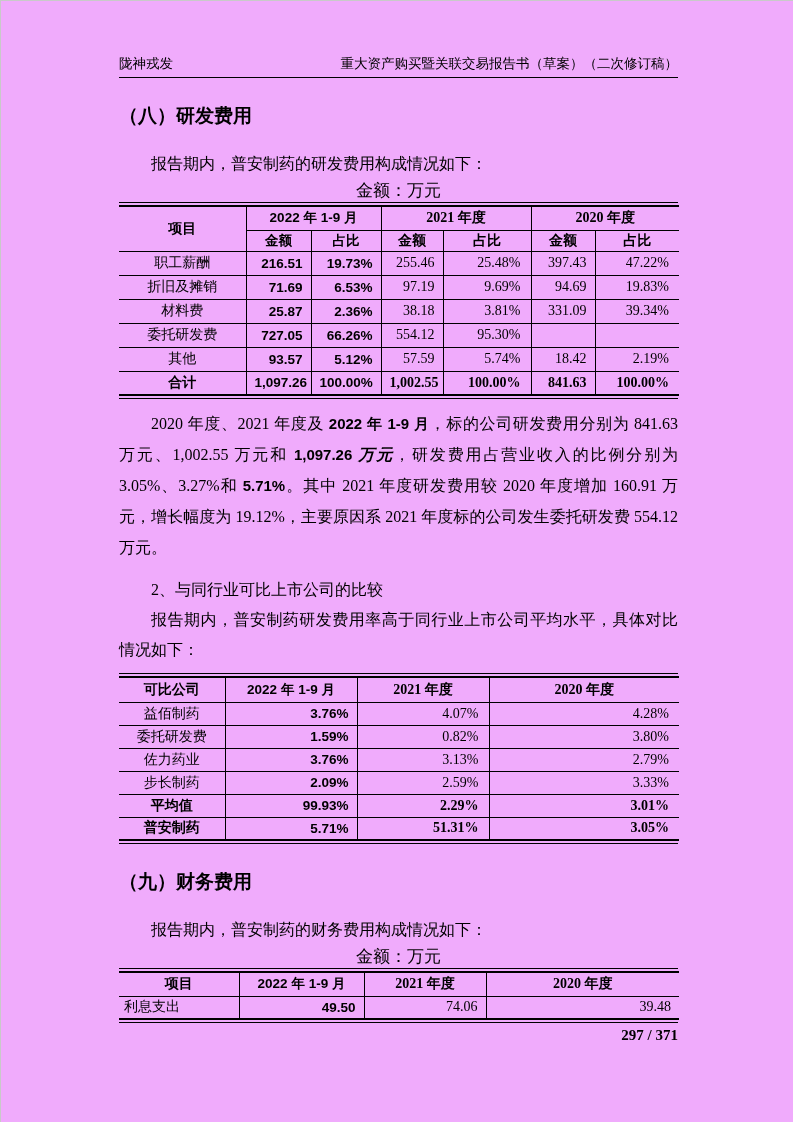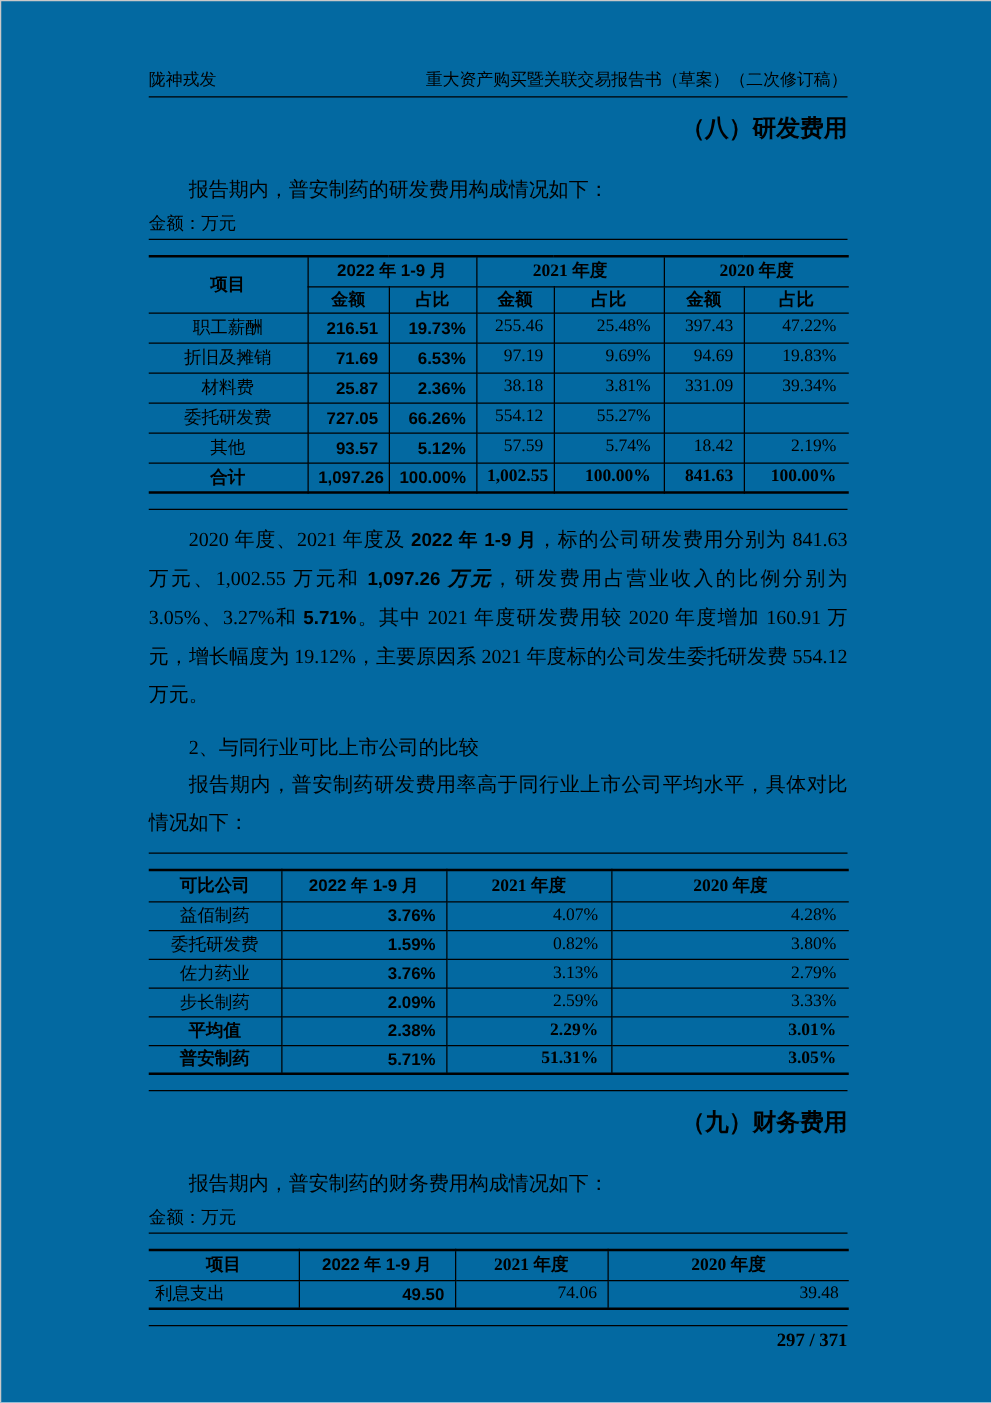"陇神戎发" .page { background: #0369a1 -> #f0abfc }
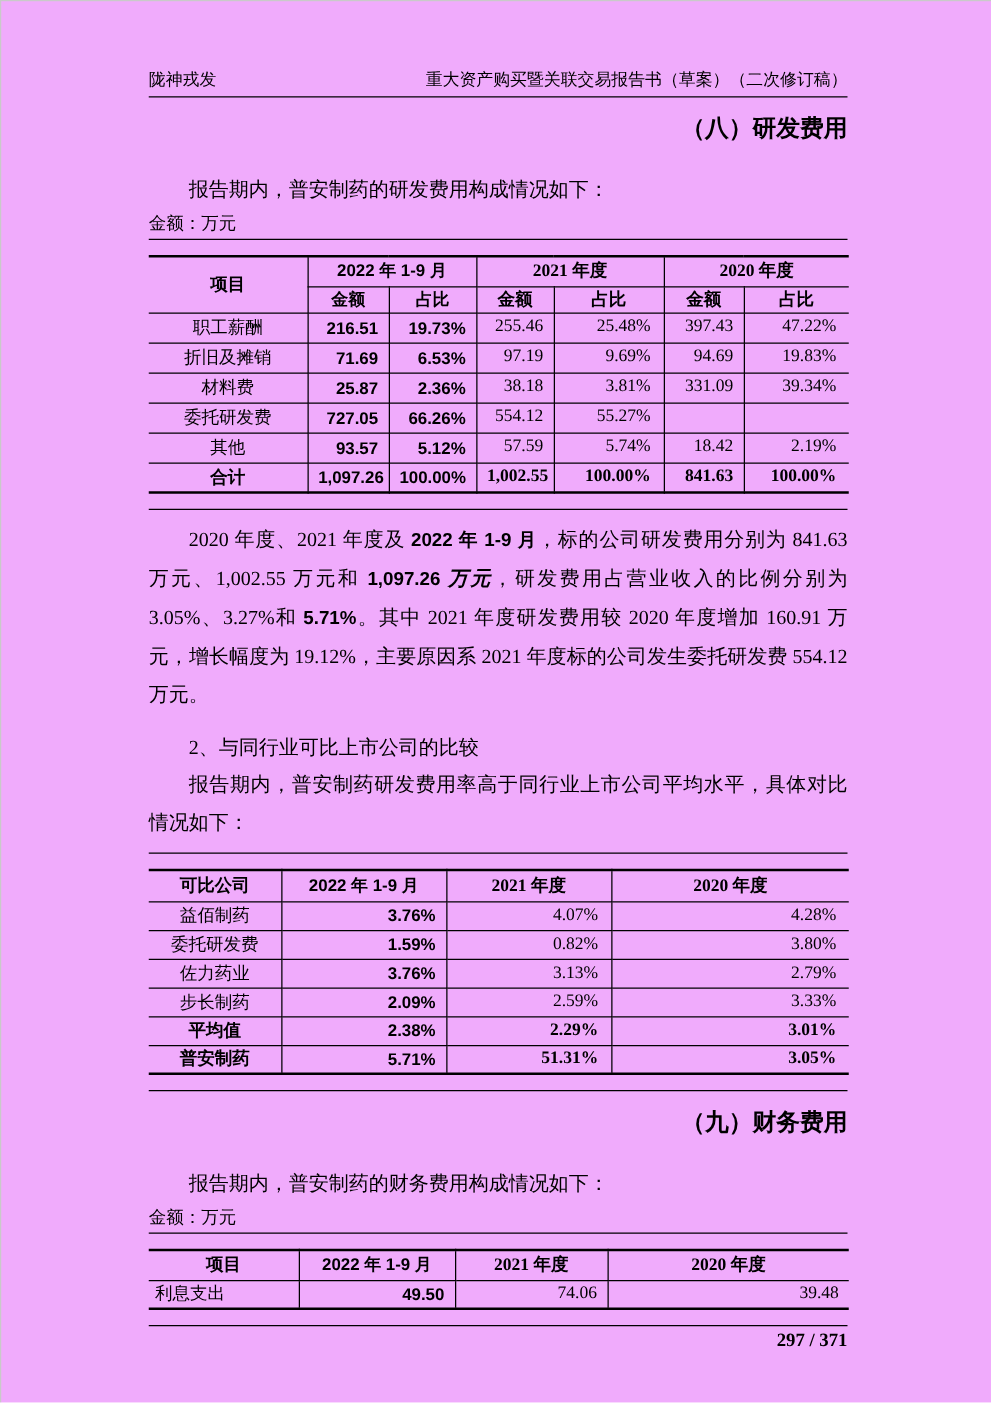"（八）研发费用" .sec-title { font-family: Liberation Mono, monospace -> Liberation Sans, sans-serif; margin: 15px 0 0 0 -> 26px 0 0 0; text-align: right -> none }
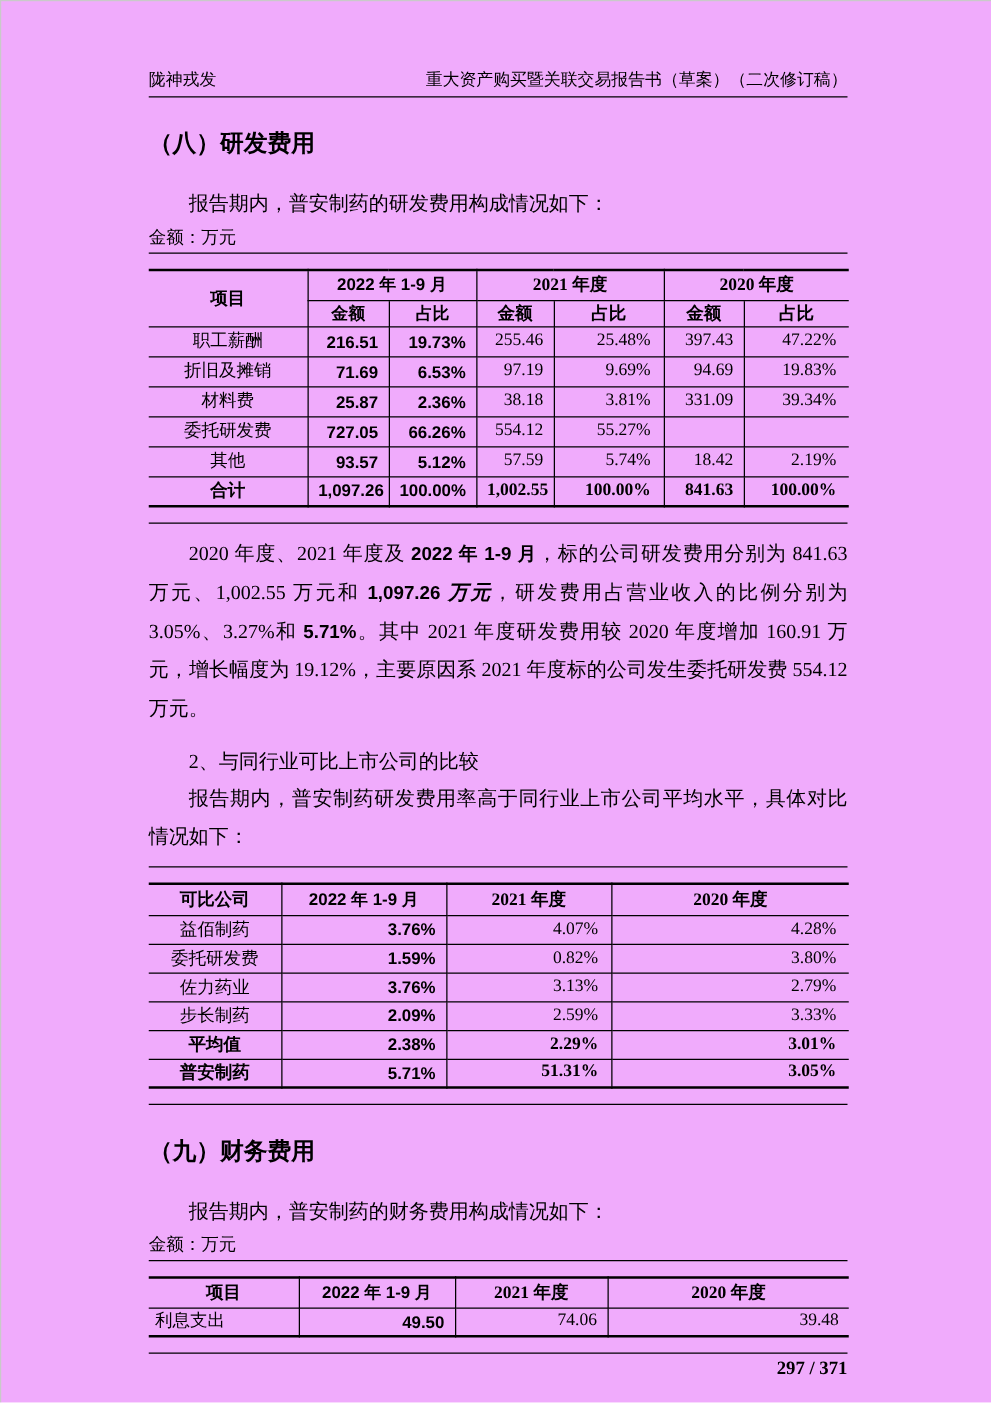"金额：万元" .unit-note { font-size: 14px -> 17px; text-align: left -> center }
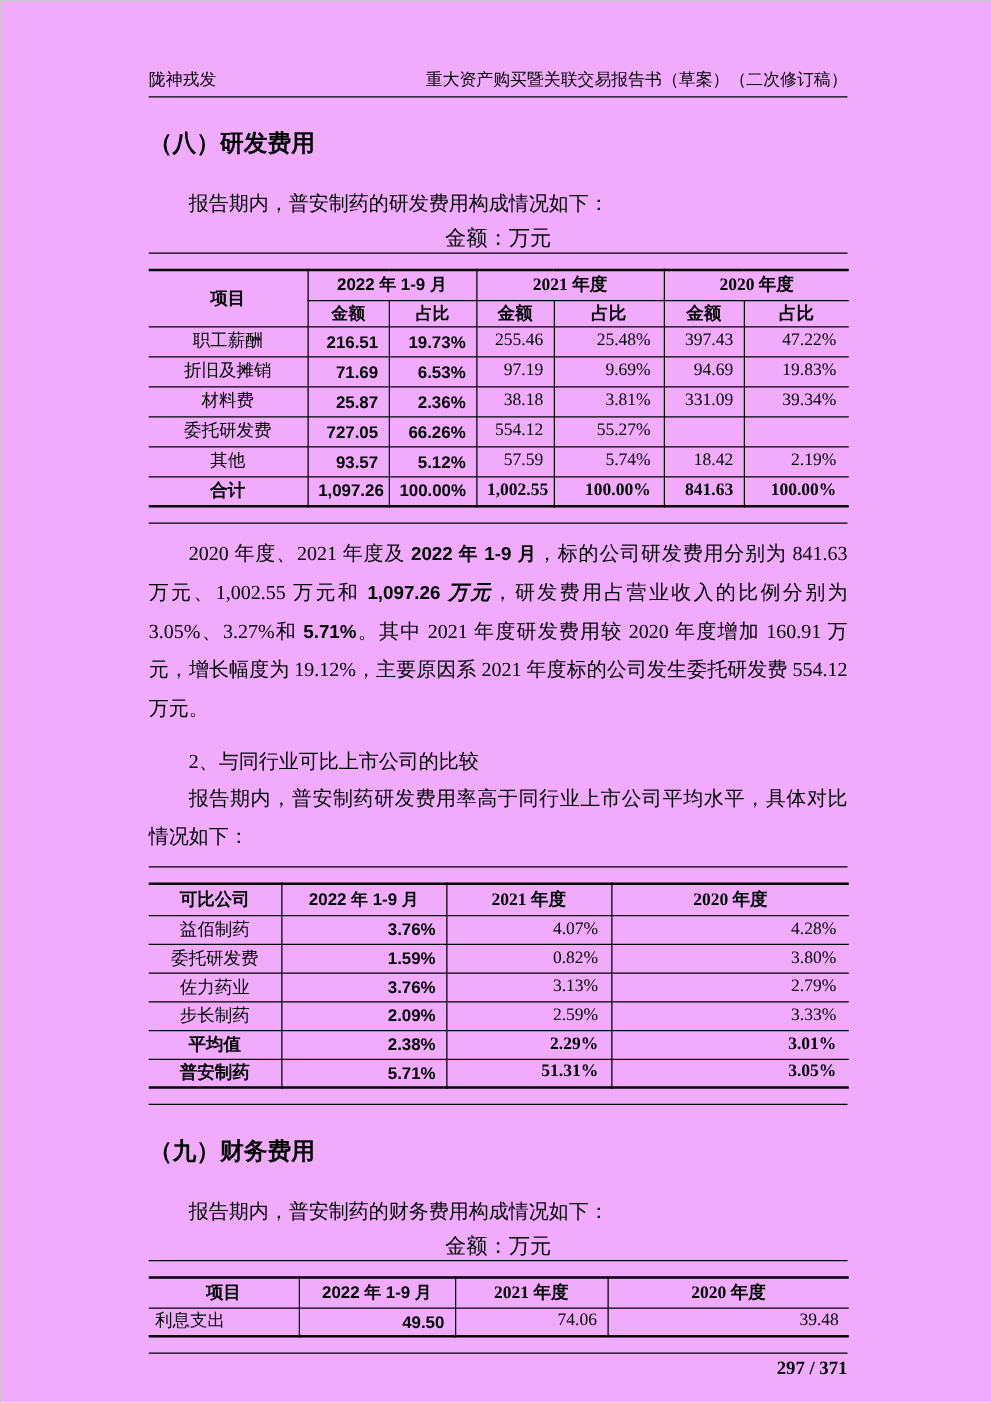"项目" .tw { padding: 12px 0 -> 2px 0 }
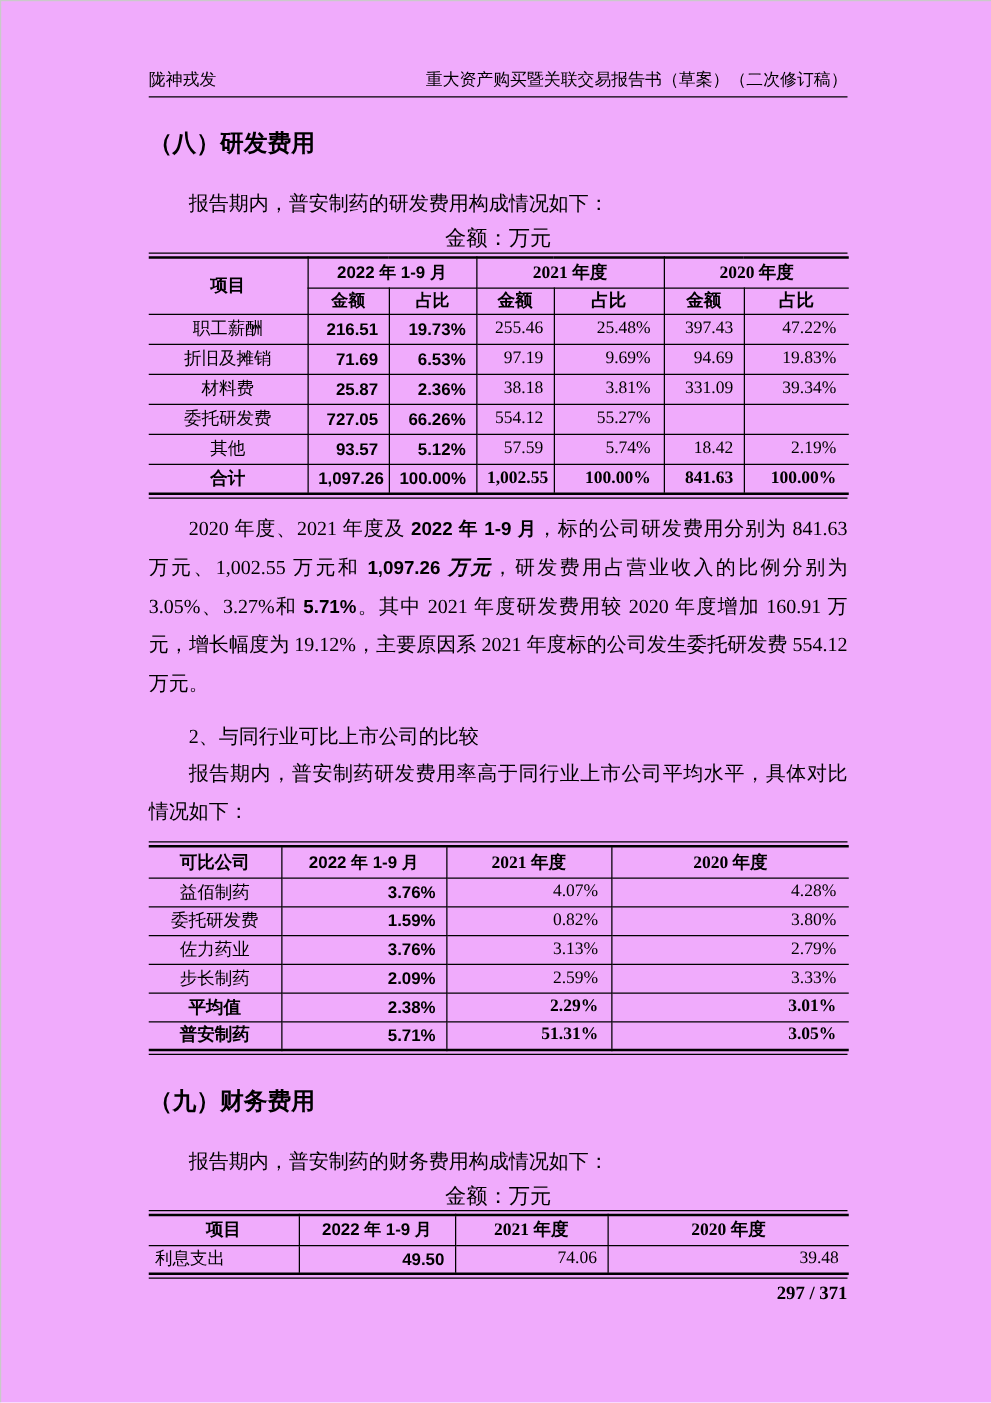"55.27%" td.num { text: 55.27% -> 95.30% }
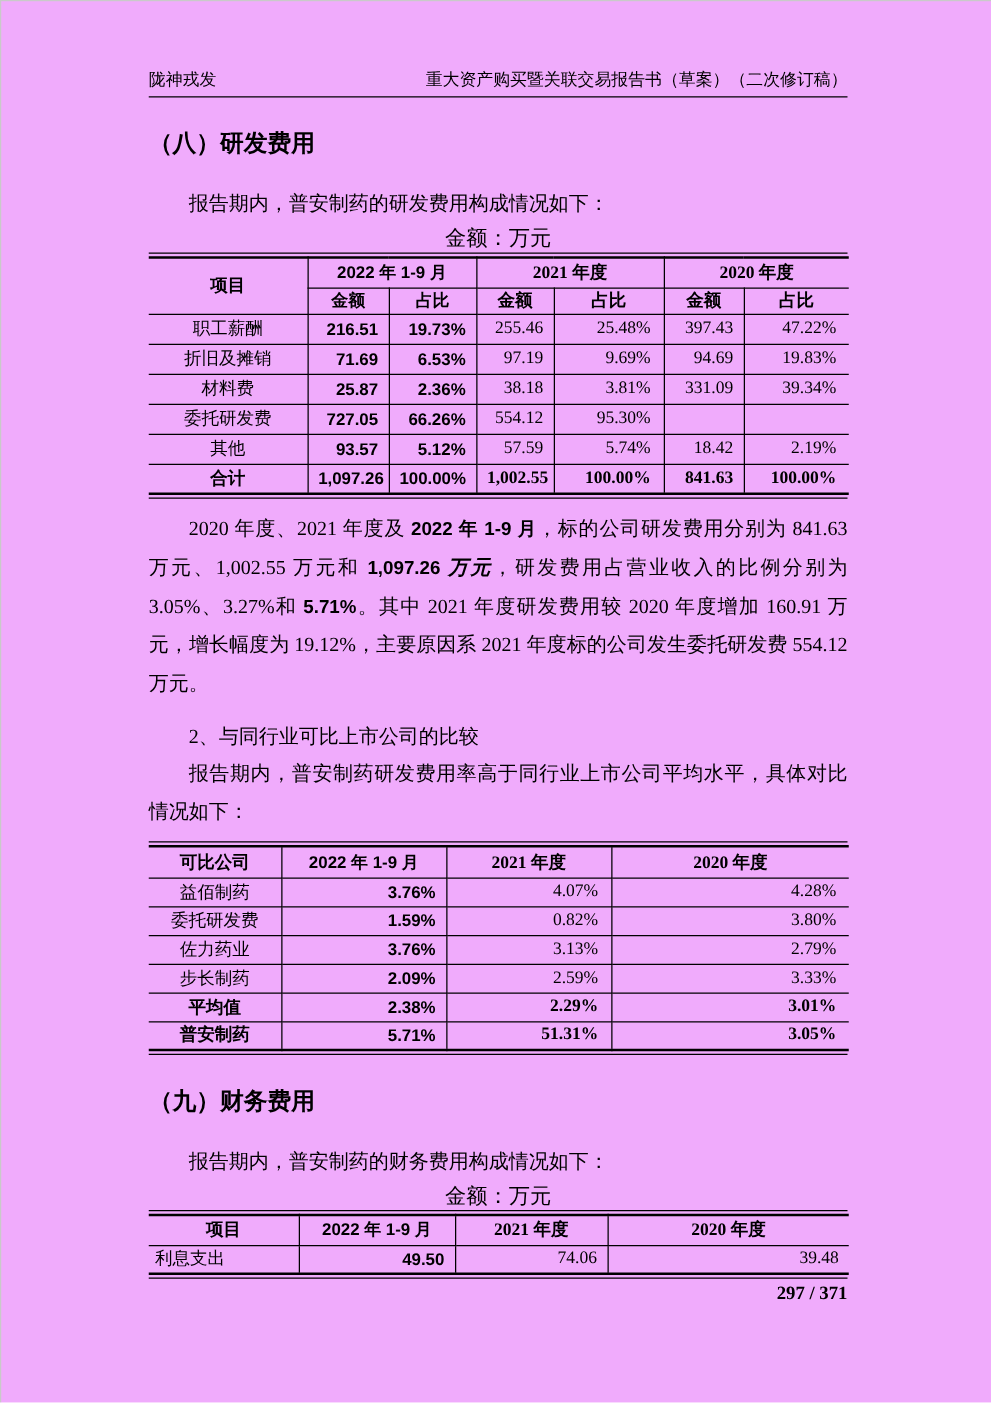"2.38%" td.num { text: 2.38% -> 99.93% }
